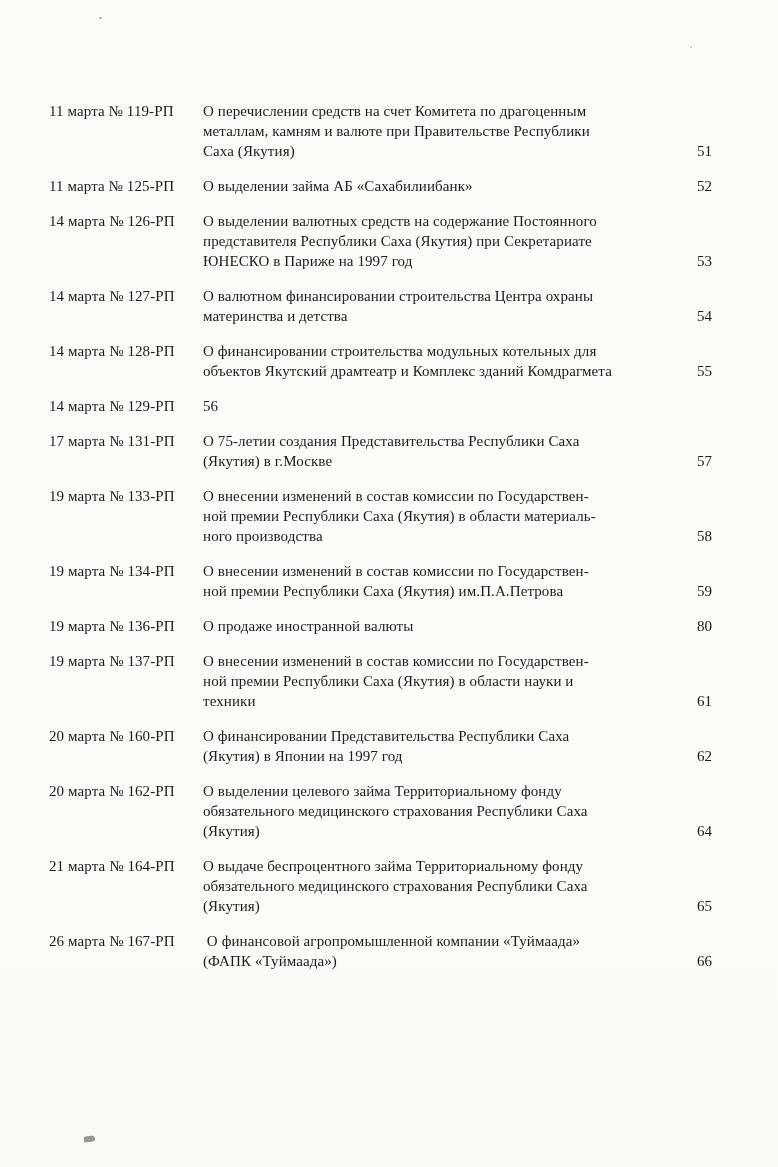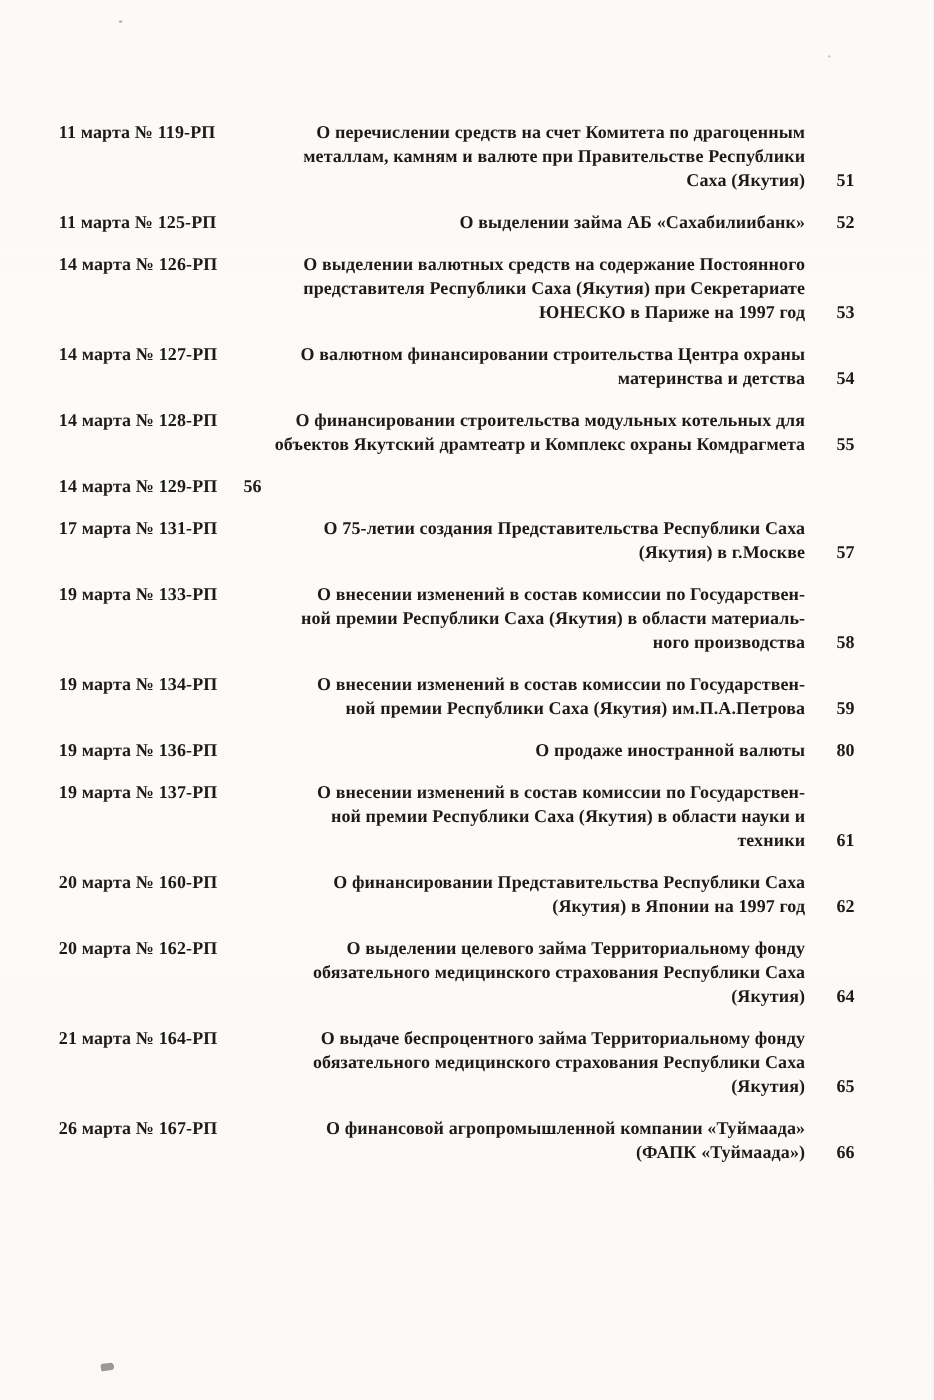"11 марта № 119-РП" .entry { font-weight: bold -> none }
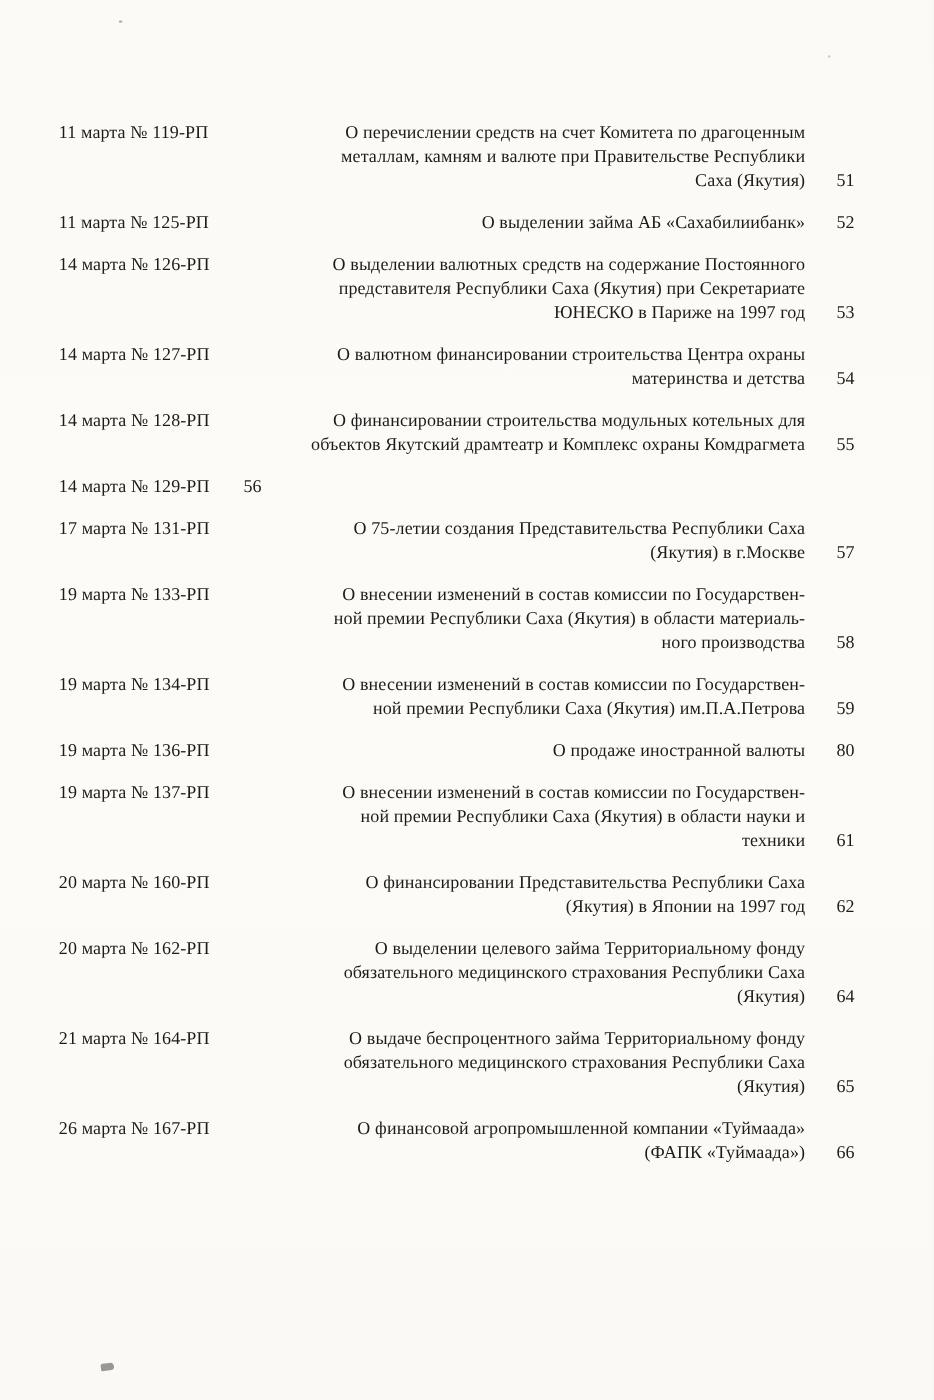"О перечислении средств на счет" .entry .title { text-align: right -> none }
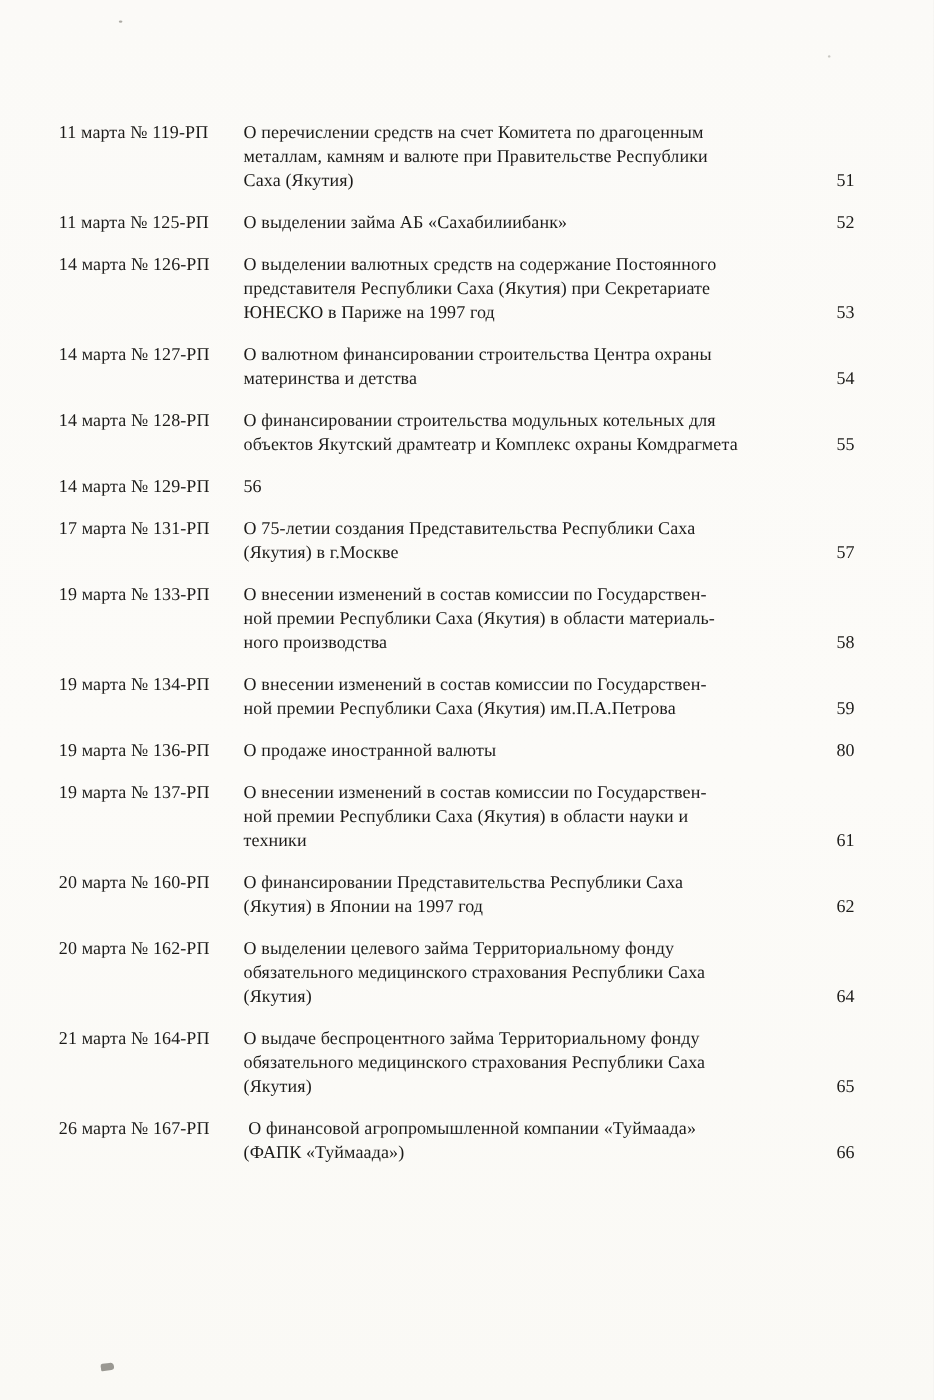"объектов Якутский драмтеатр и Комплекс" div.title-line { text: охраны -> зданий }
